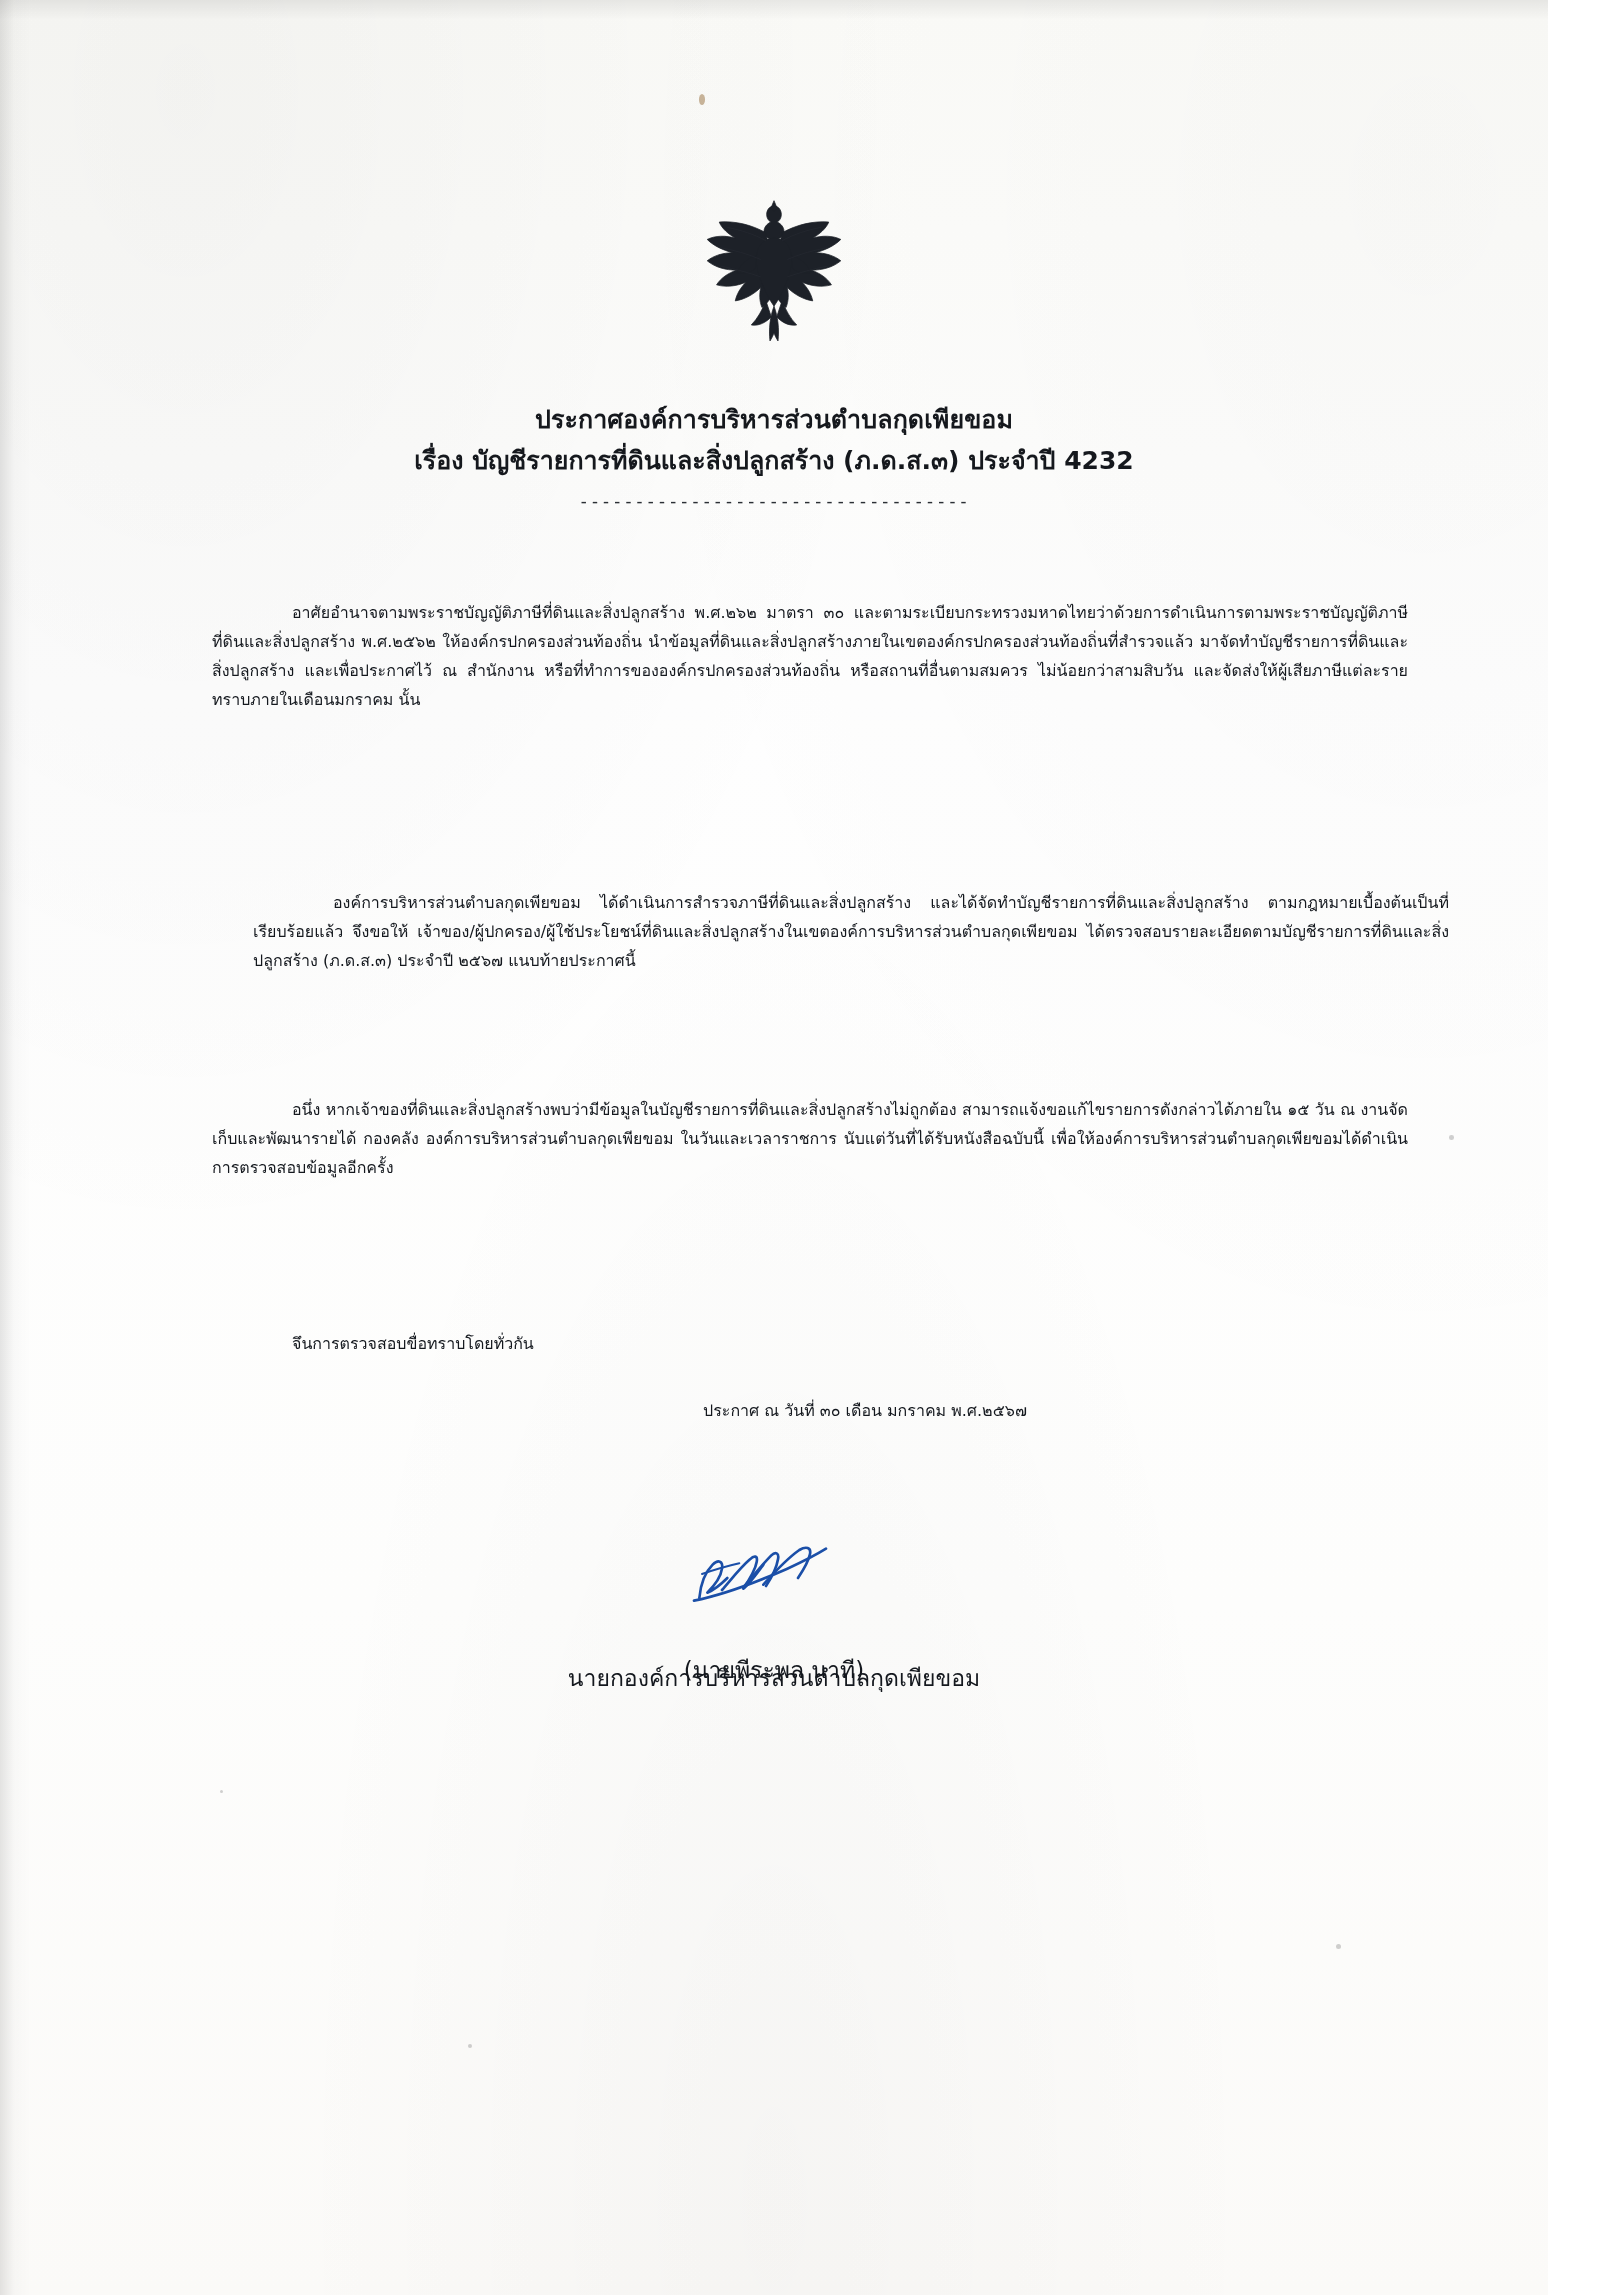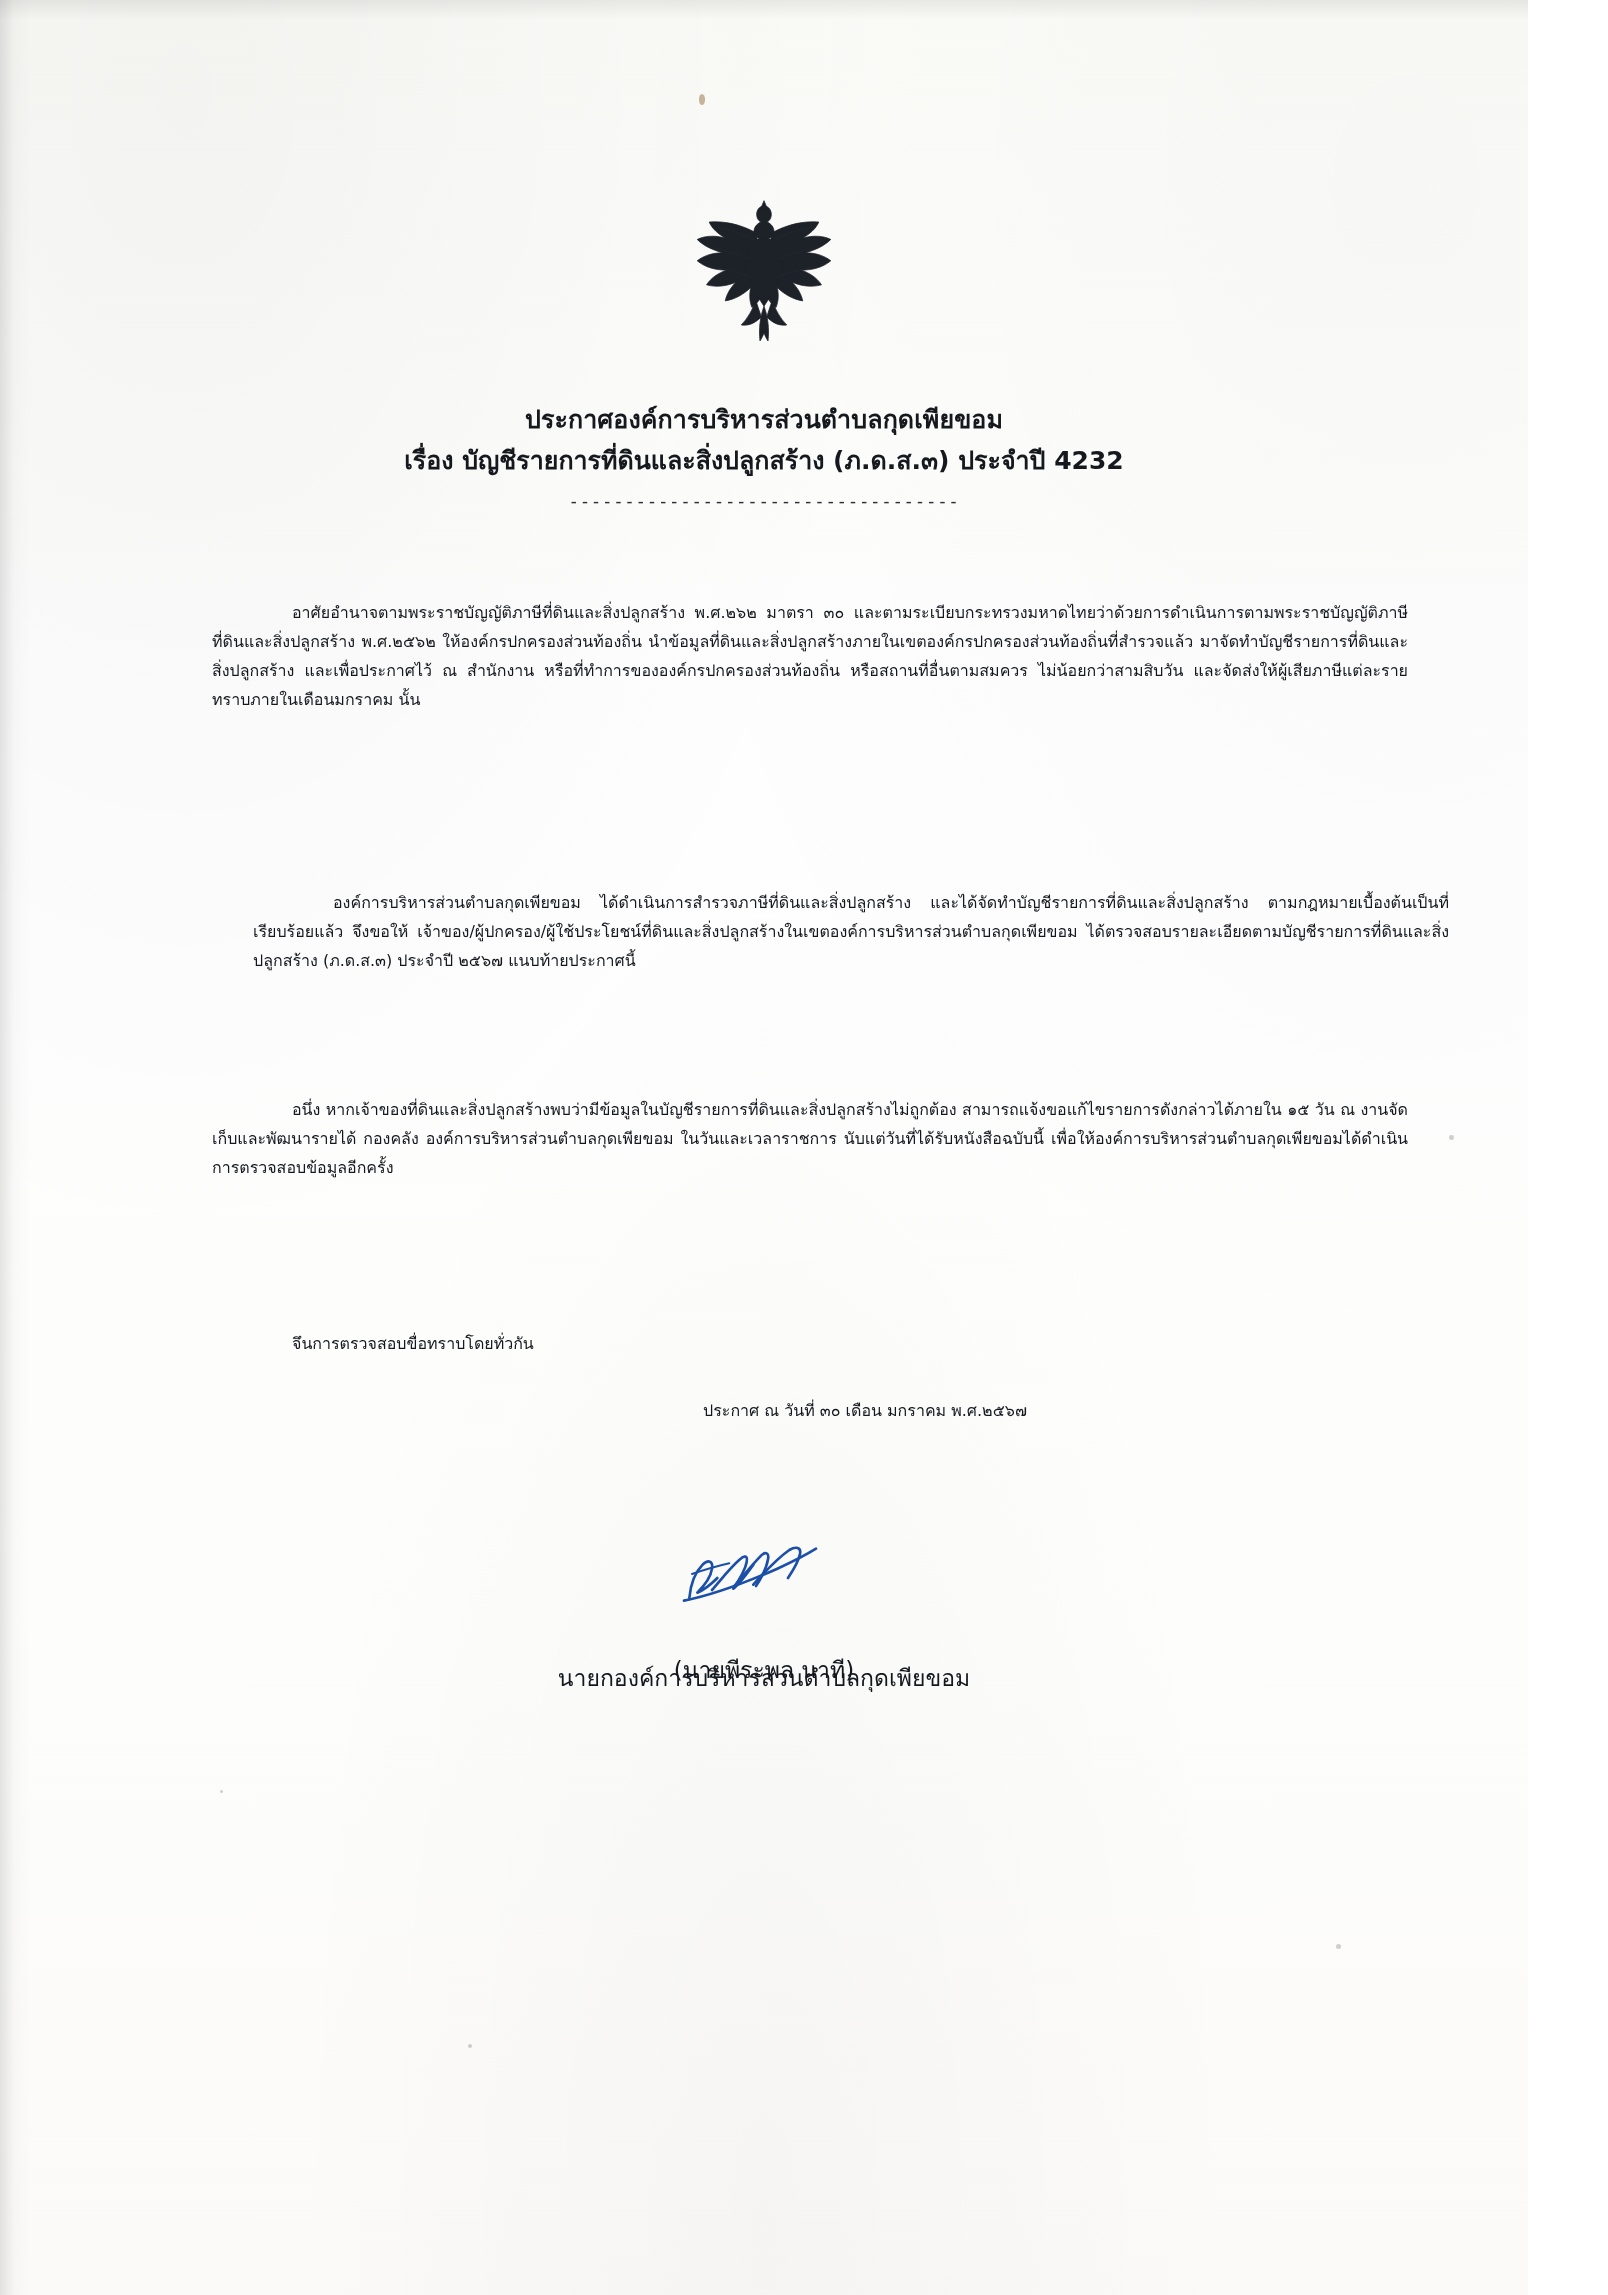"ประกาศองค์การบริหารส่วนตำบลกุดเพียขอม" .page { padding-left: none -> 20px }
